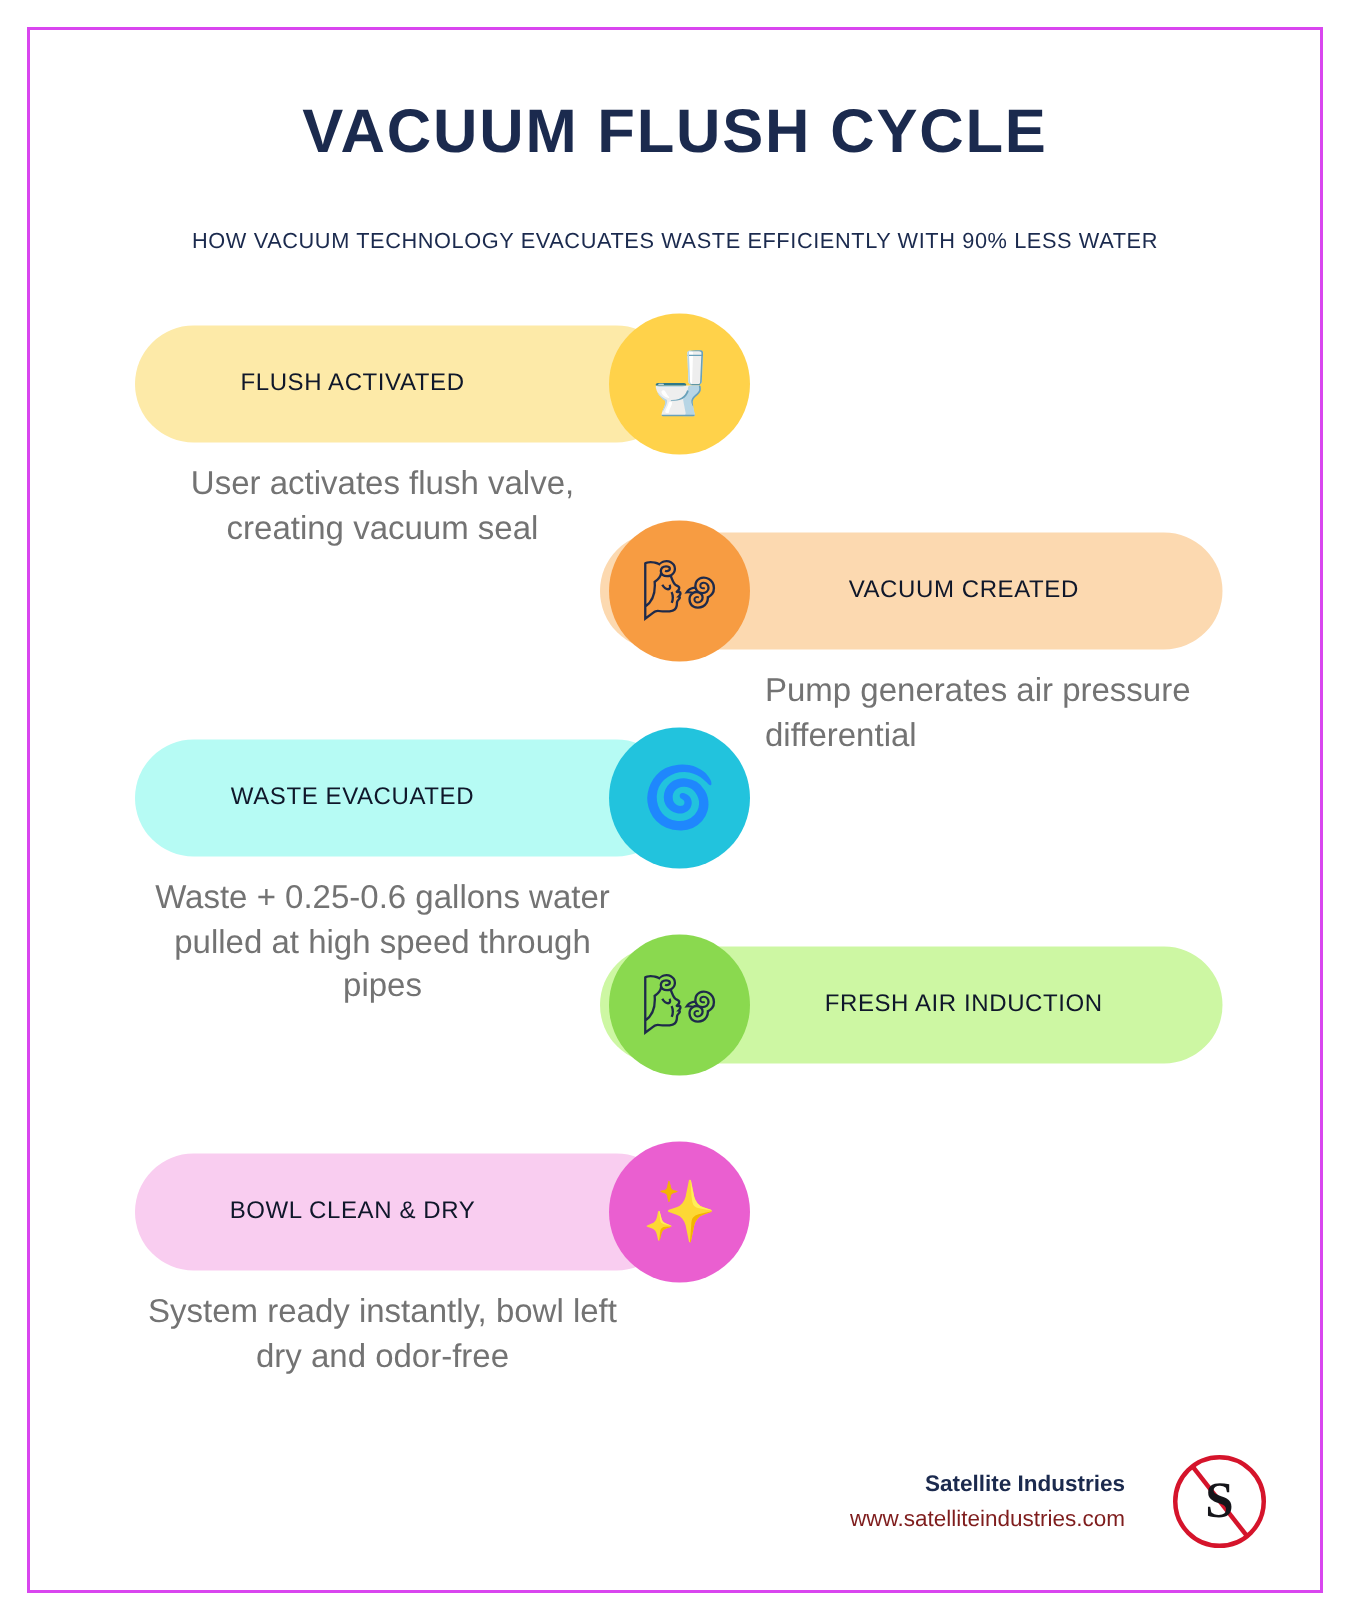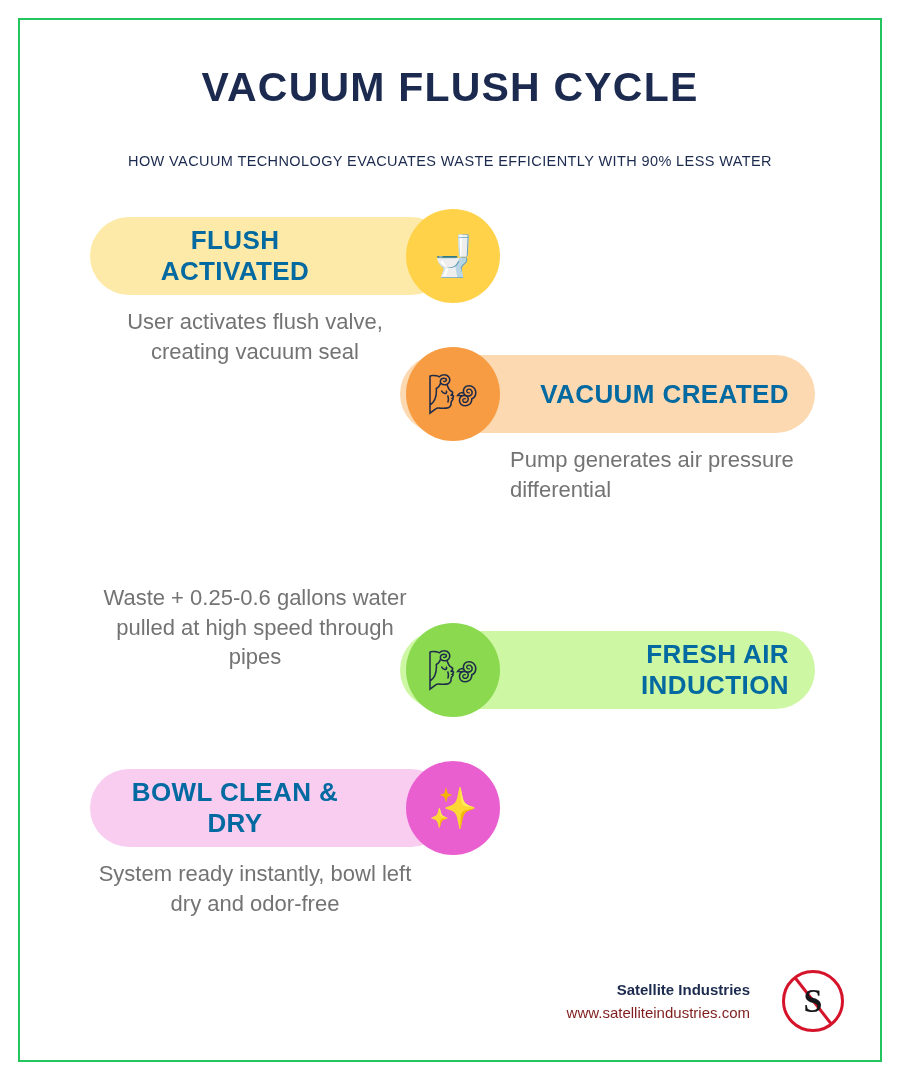"VACUUM FLUSH CYCLE" .frame { border: 2px solid #22c55e -> 2px solid #d946ef }
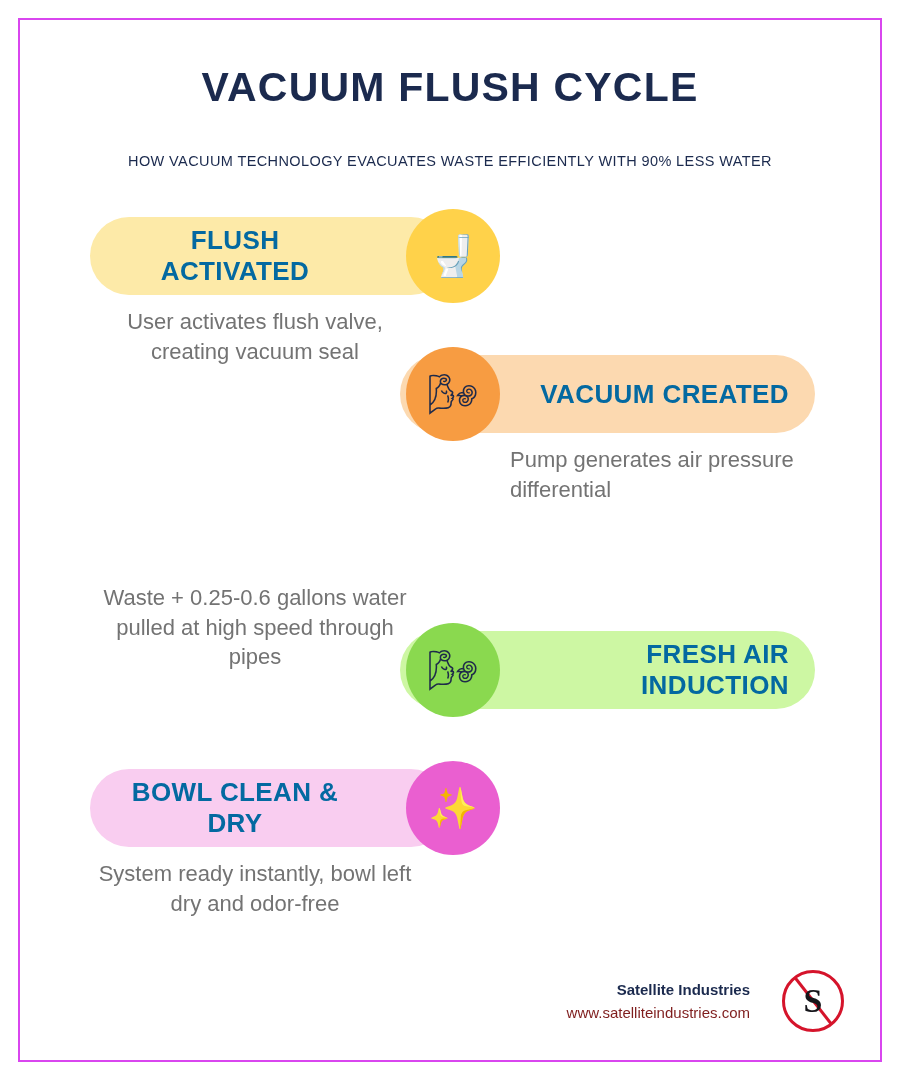"FLUSH ACTIVATED" .pill .label { color: #0369a1 -> #0f172a; font-size: 26px -> 16px; font-weight: bold -> normal }
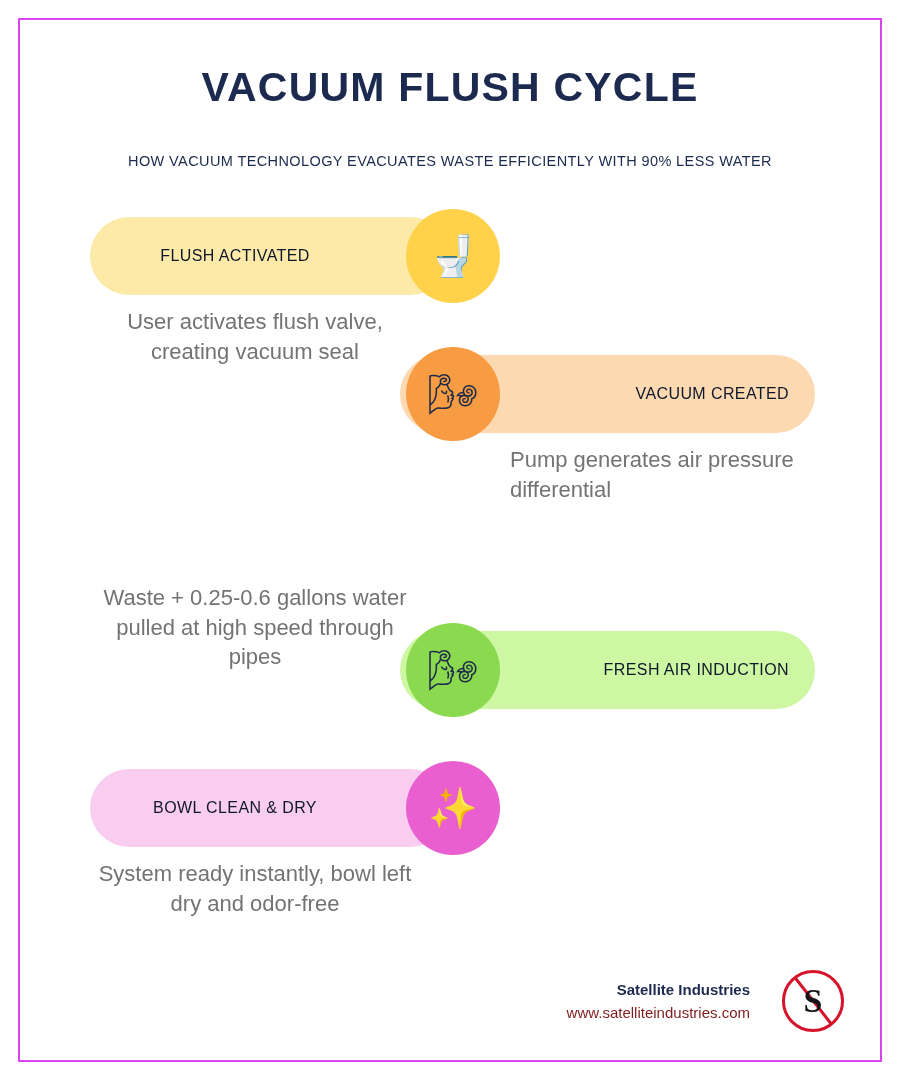"VACUUM CREATED" .pill.right .label { text-align: right -> center }
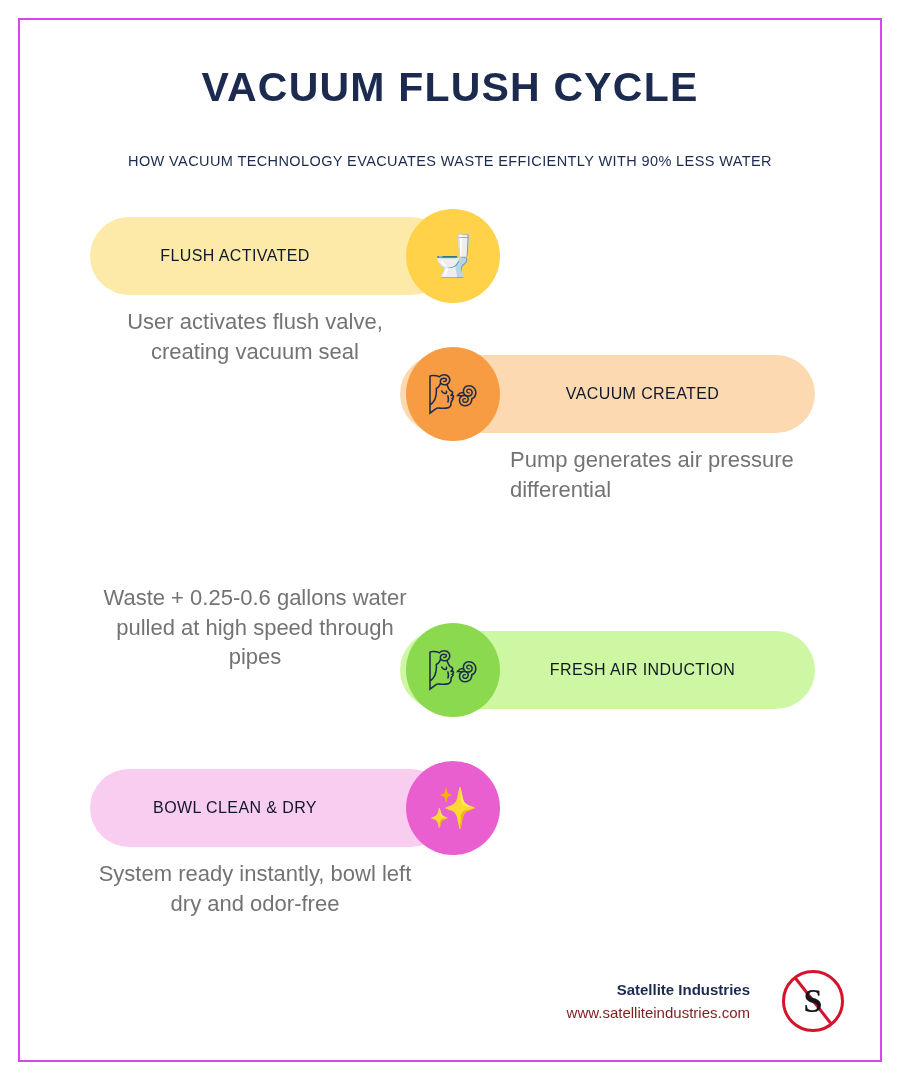"WASTE EVACUATED" div.row { html: none -> <div> <div> <span>WASTE EVACUATED</span> </div> <div> <span>🌀</span> </div> </div> }
